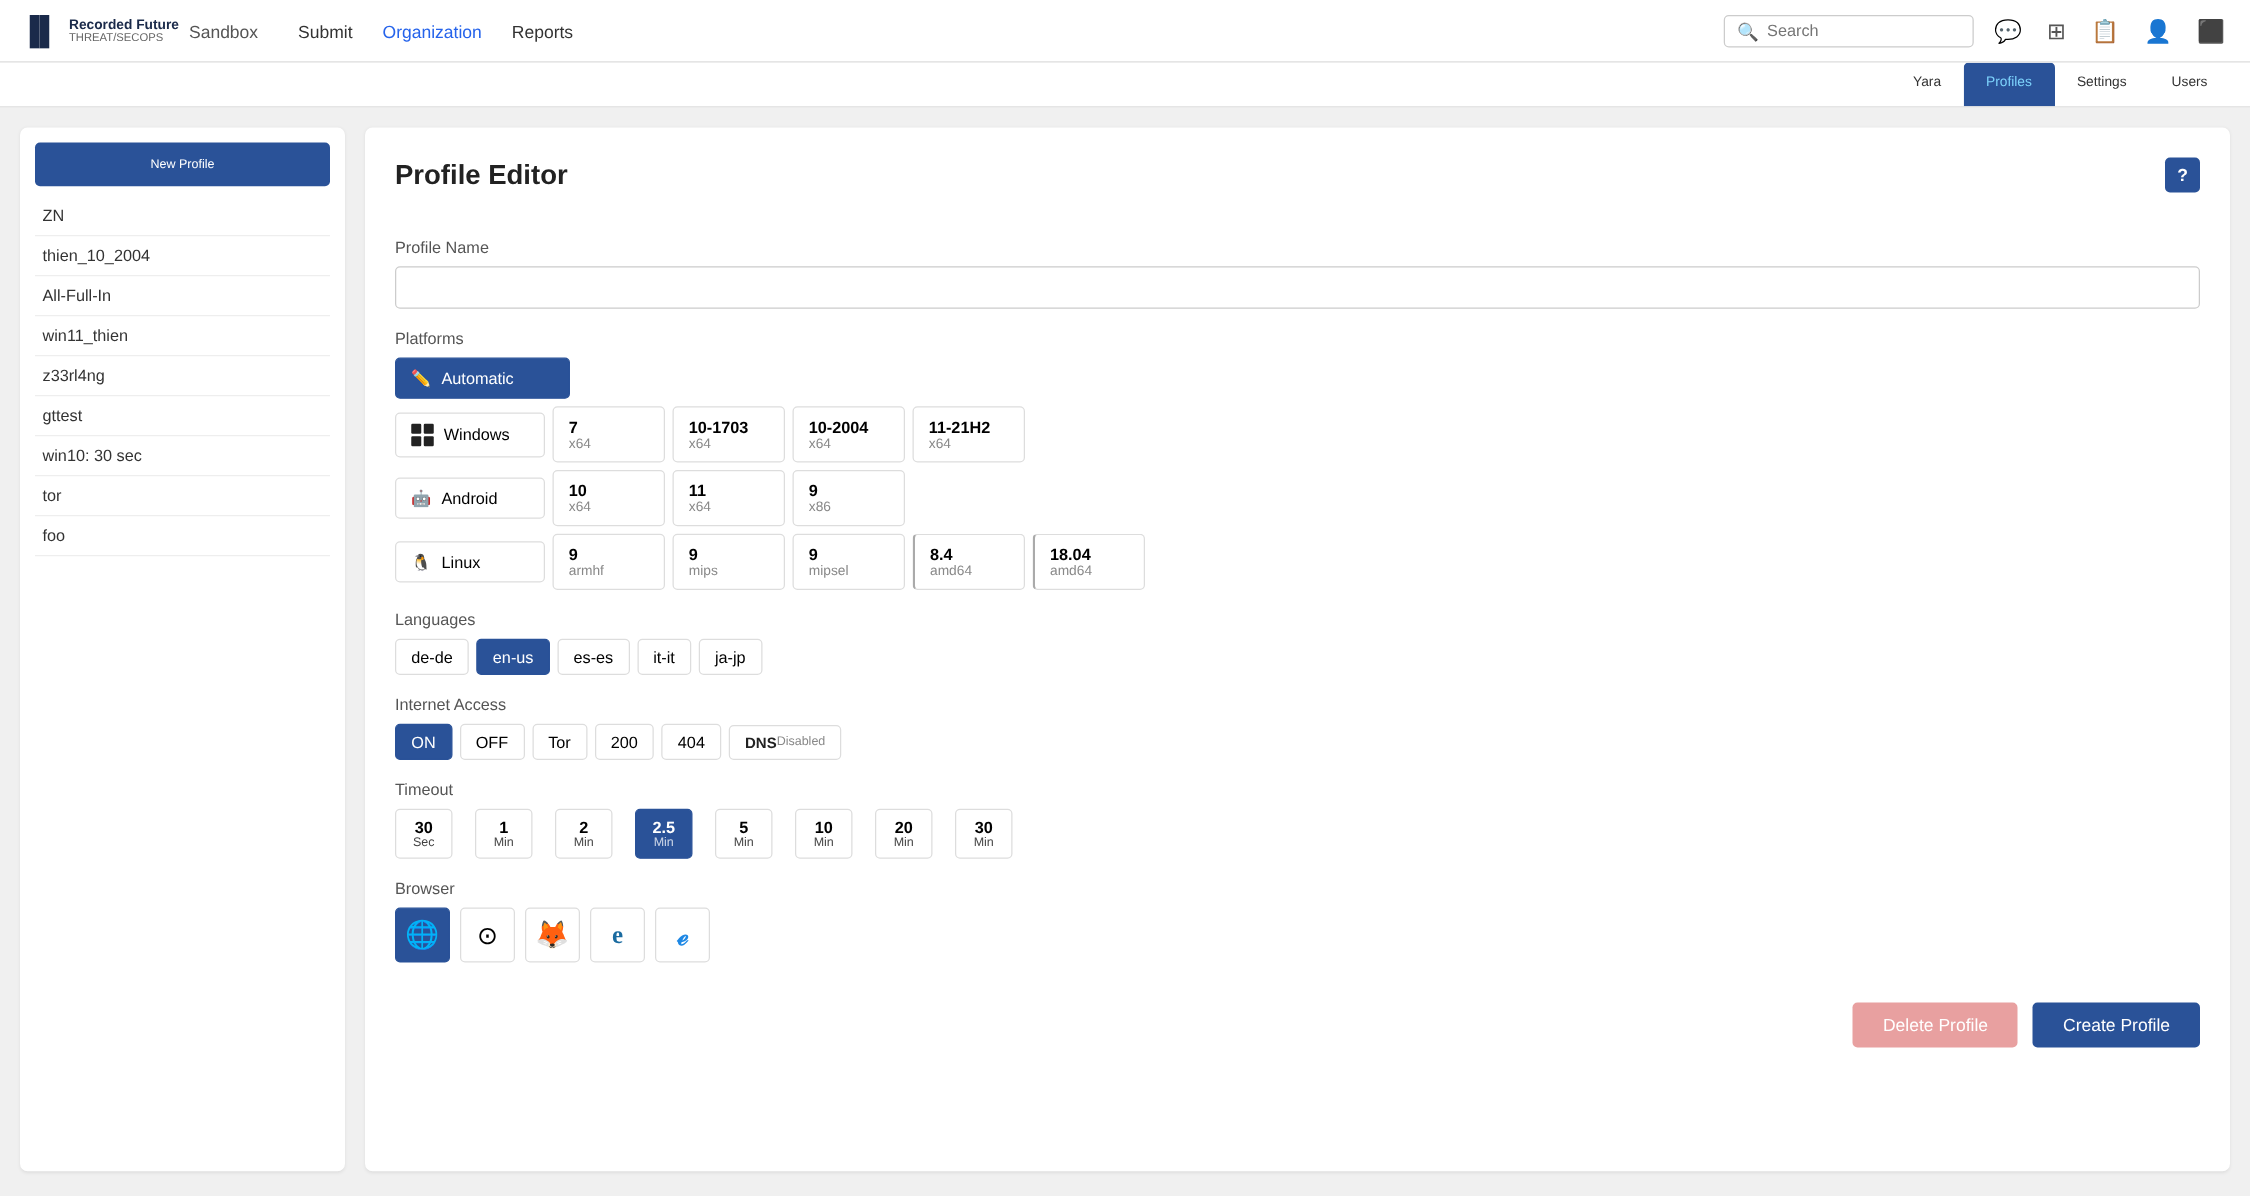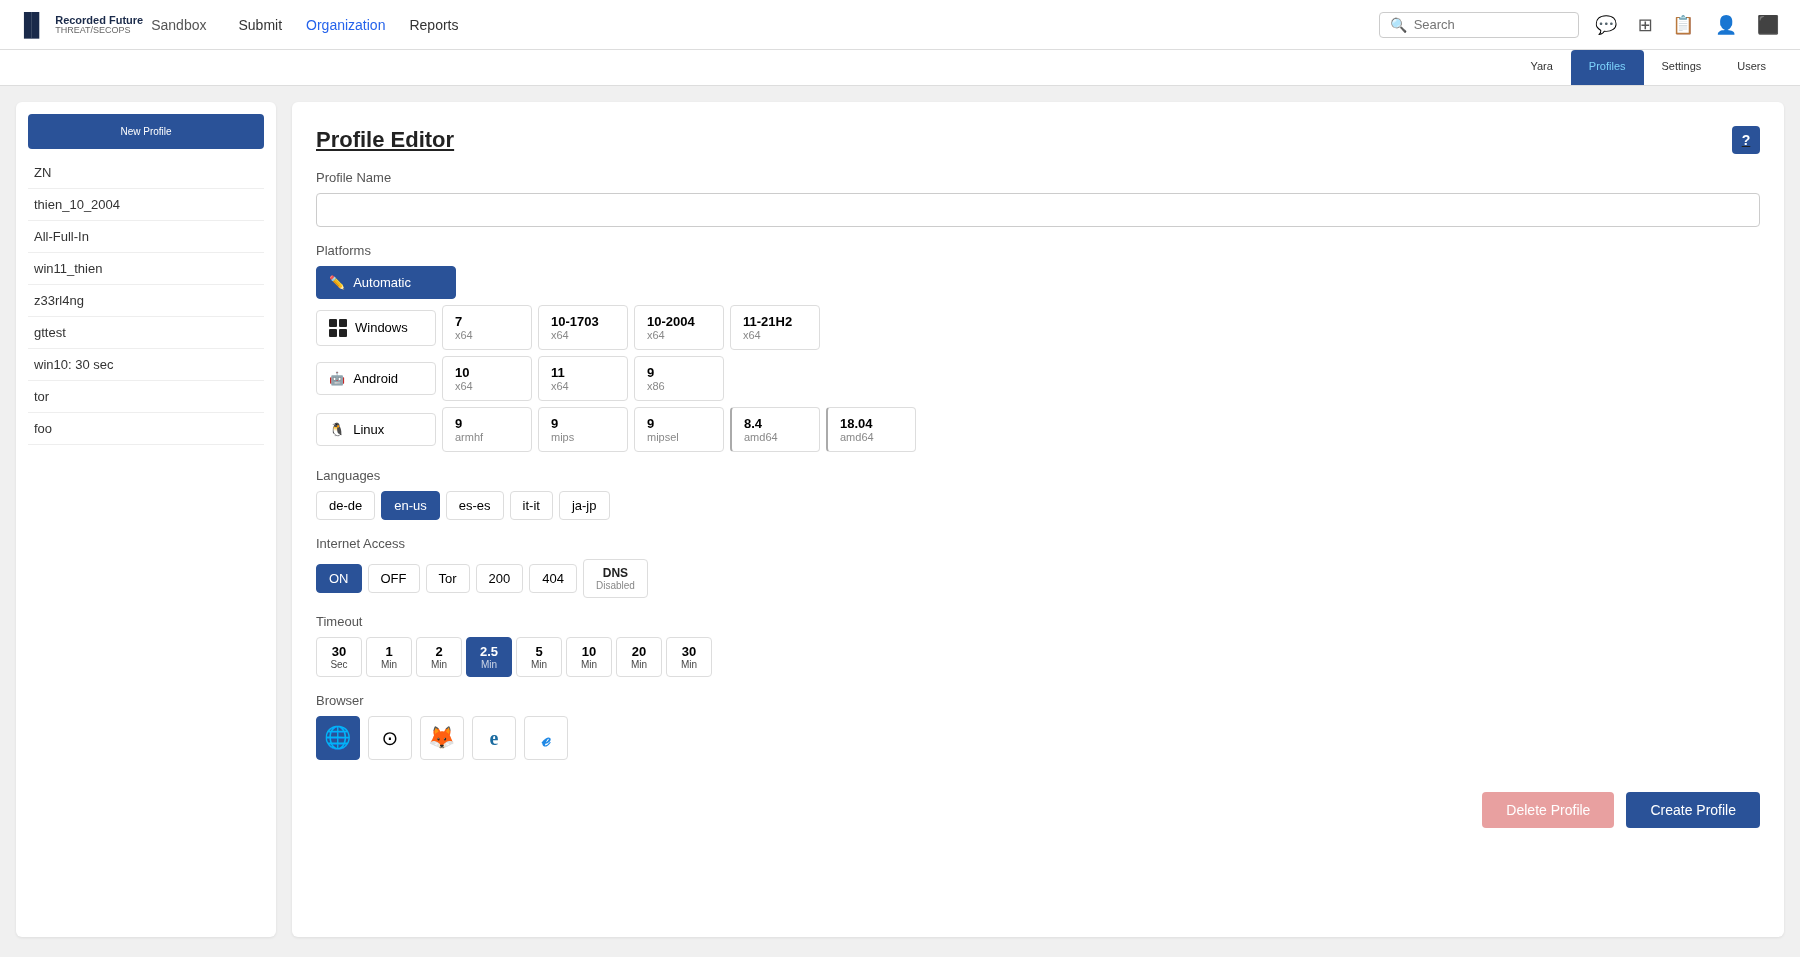"Profile Editor" .editor-header { margin-bottom: 16px -> 36px; text-decoration: underline -> none }
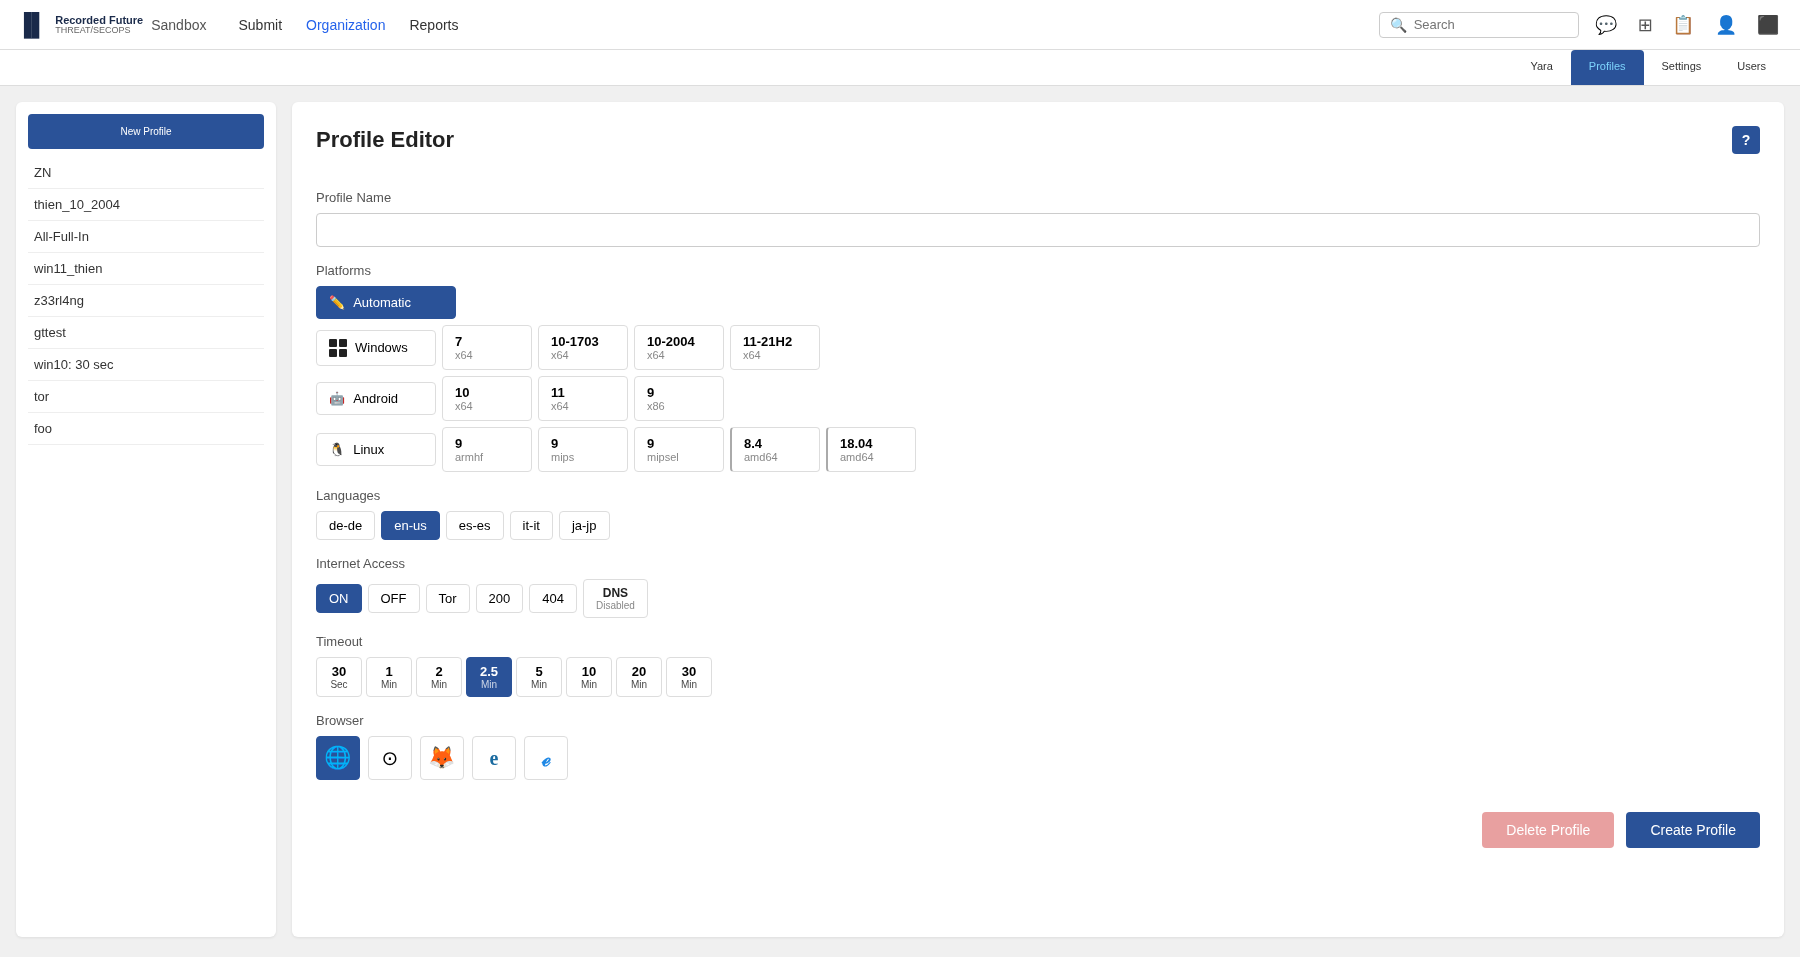"DNS" .inet-dns { flex-direction: column -> none }
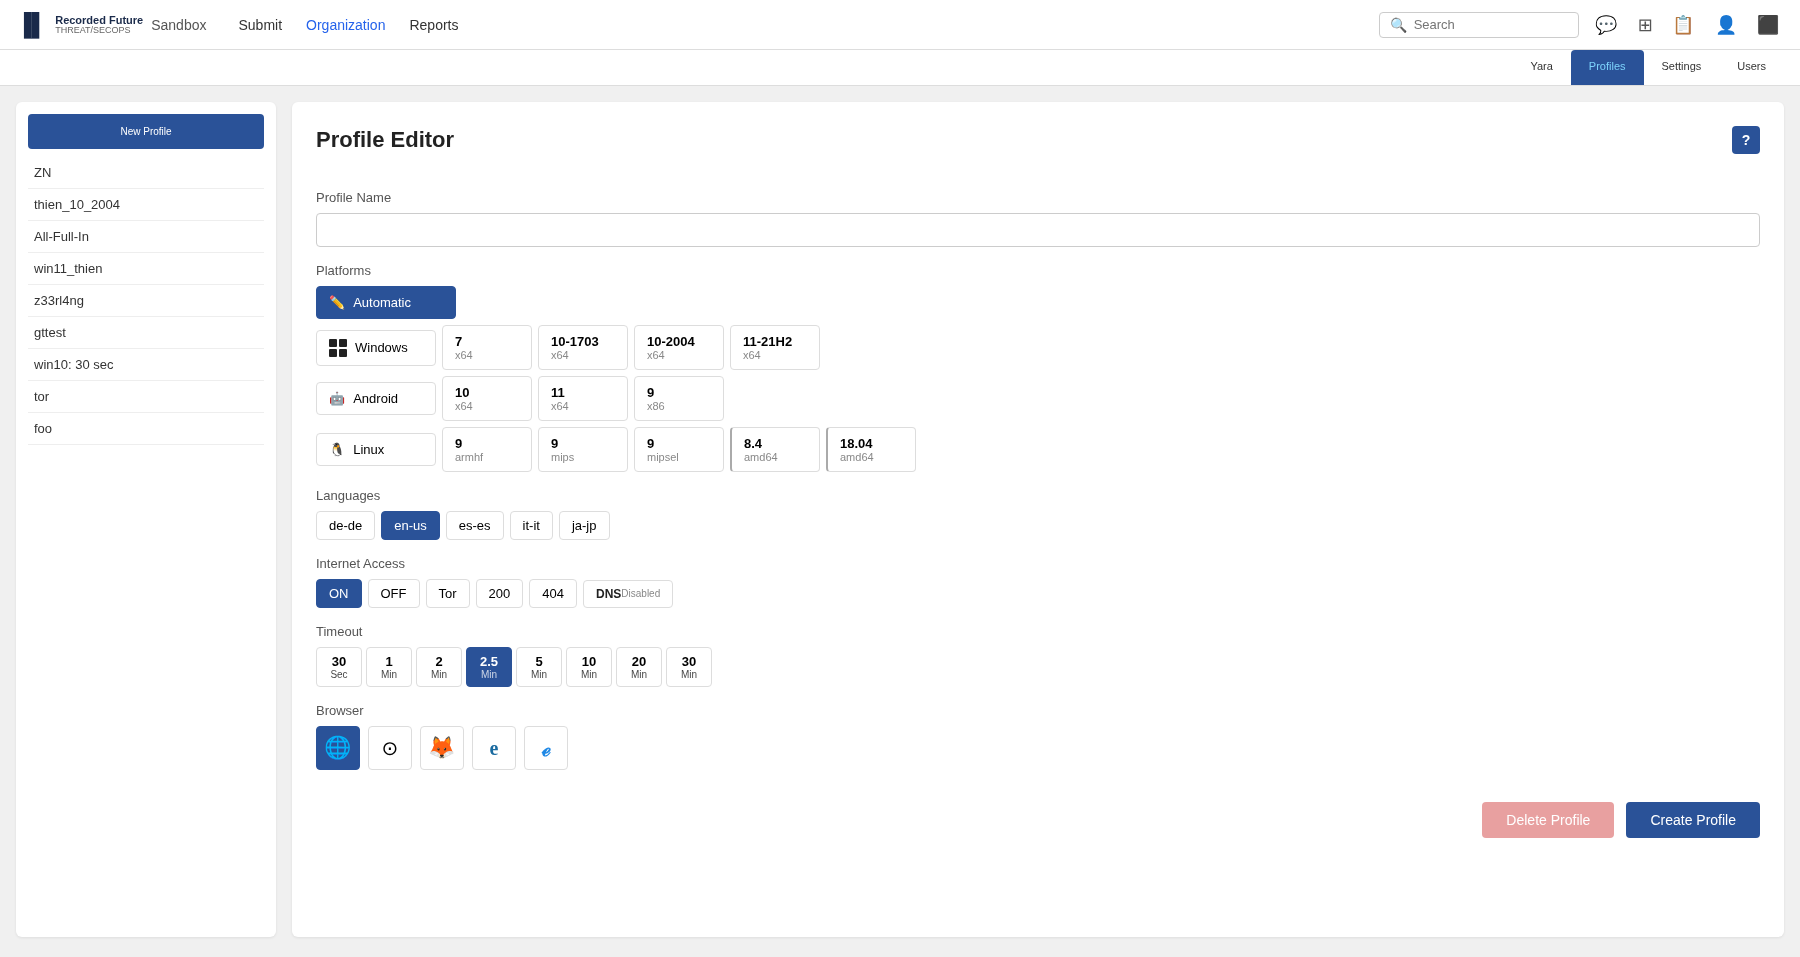"30" .timeout-row { gap: 4px -> 18px }
